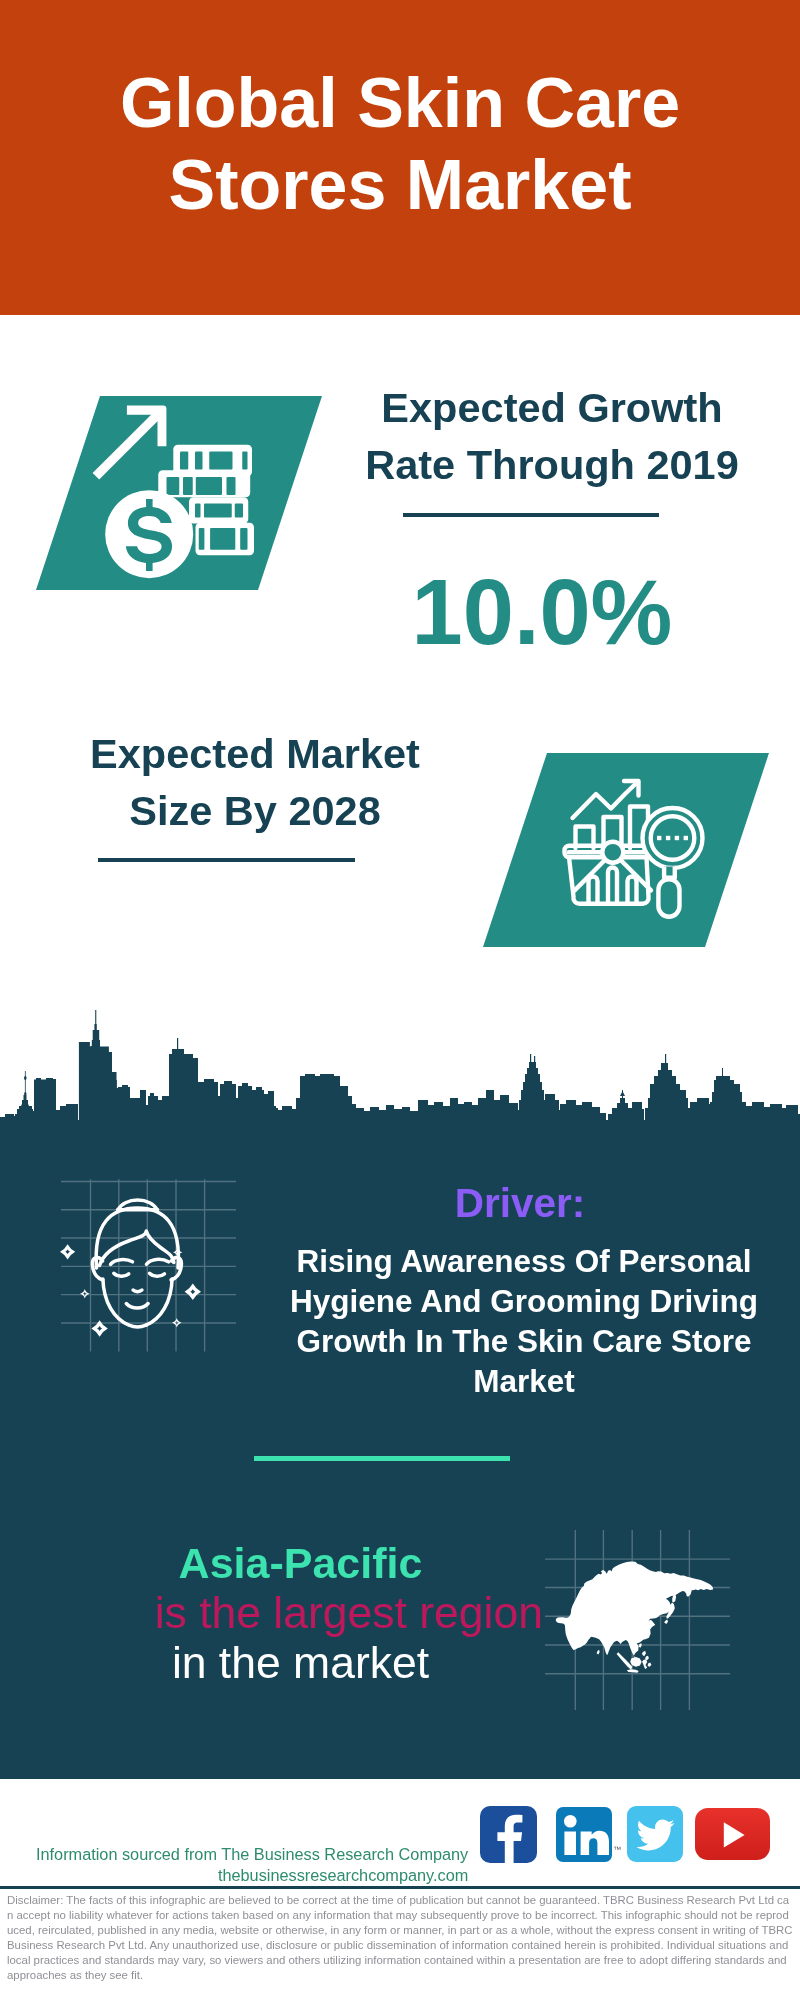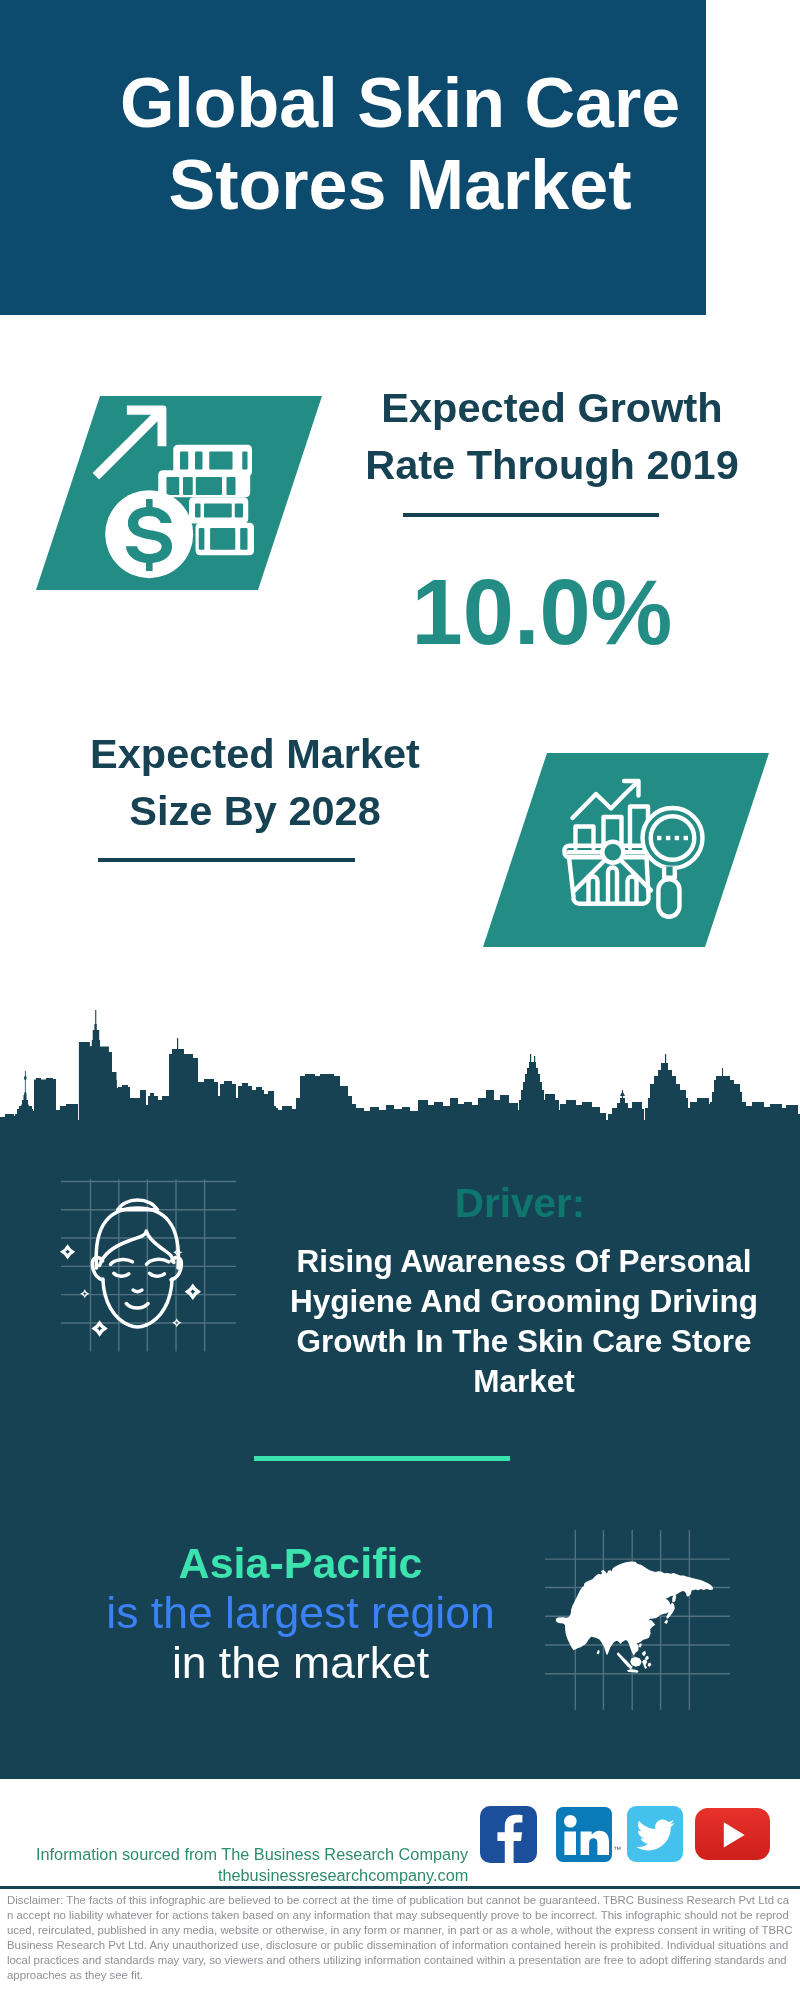"Global Skin Care" .header { background: #0c4a6e -> #c2410c; width: 706px -> 800px }
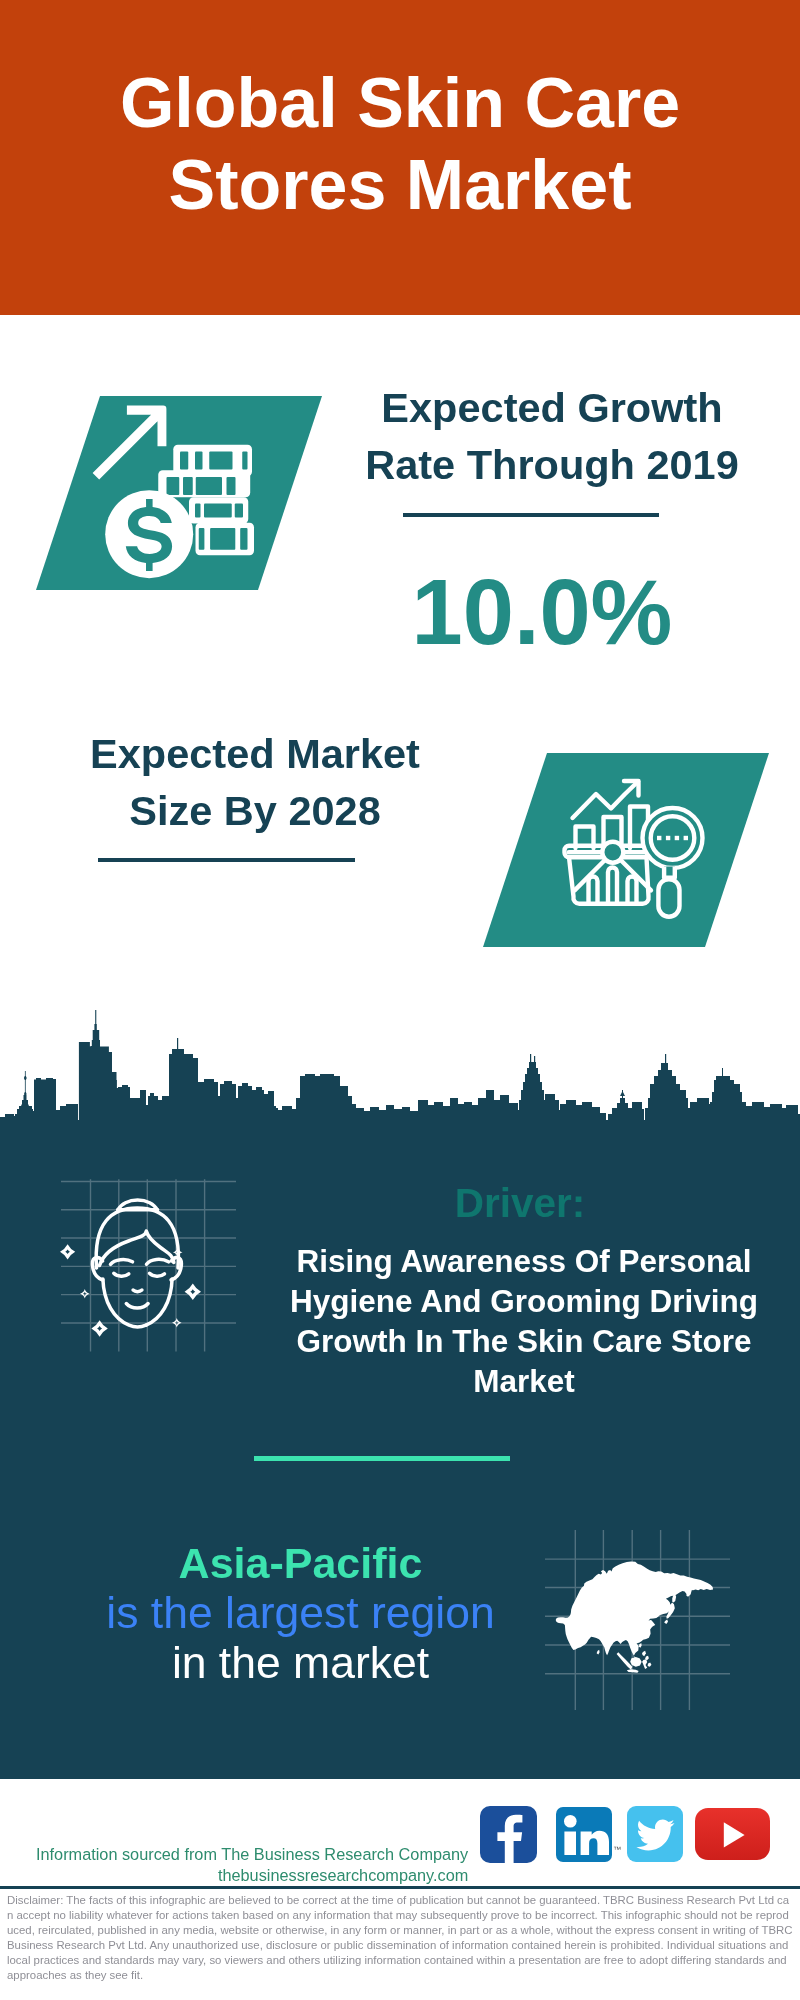"Driver:" .driver-h { color: #0f766e -> #8b5cf6 }
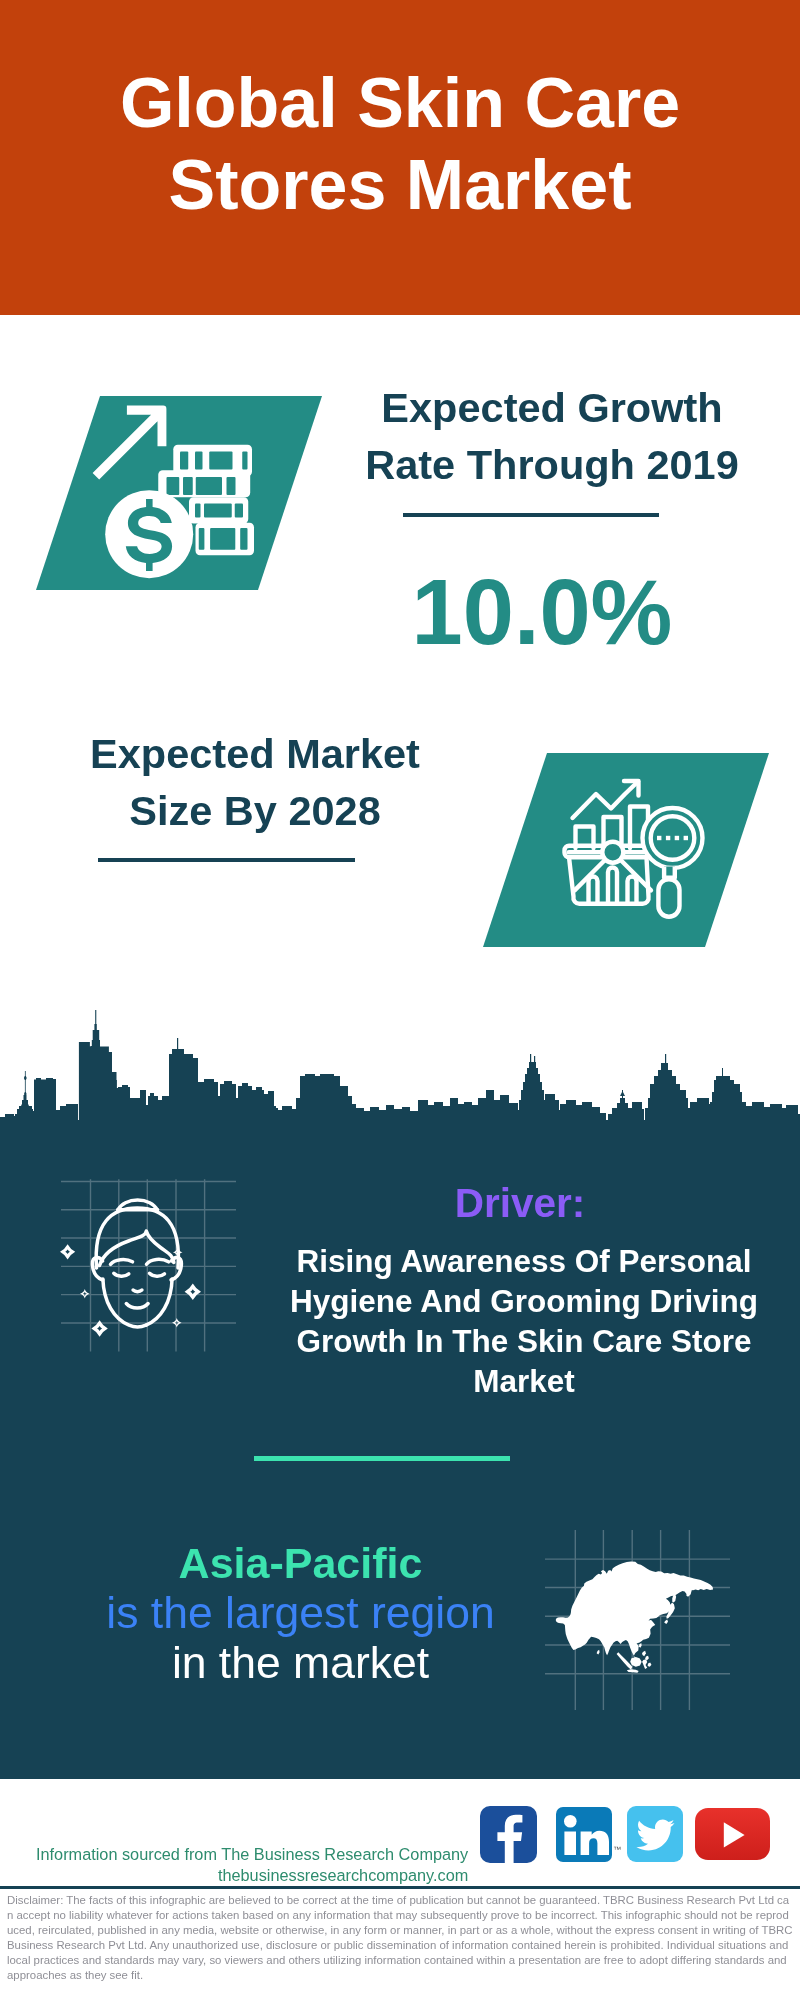"is the largest region" div { color: #3b82f6 -> #be185d; text-align: none -> right }
